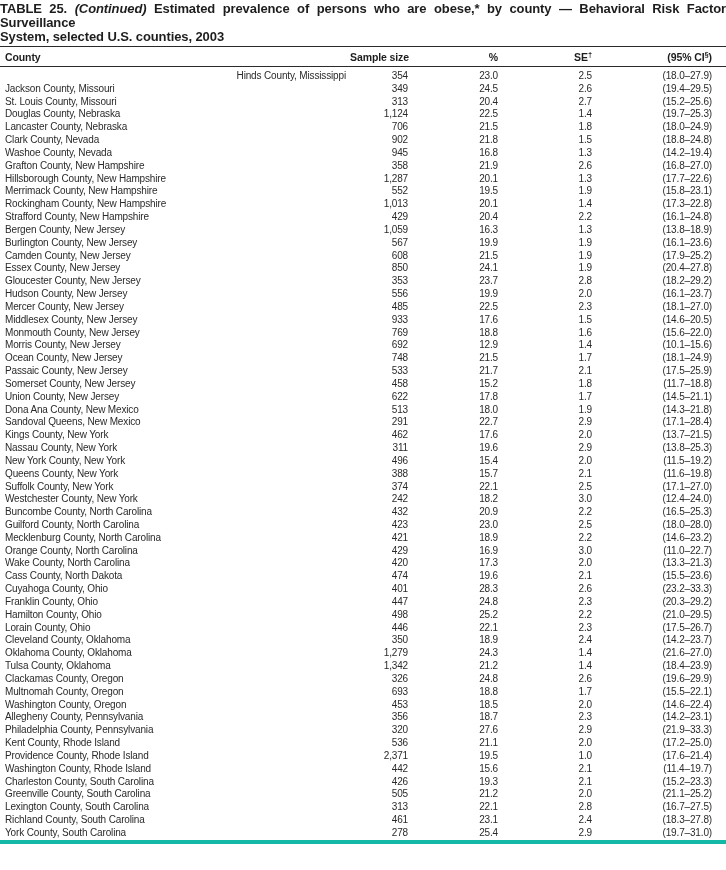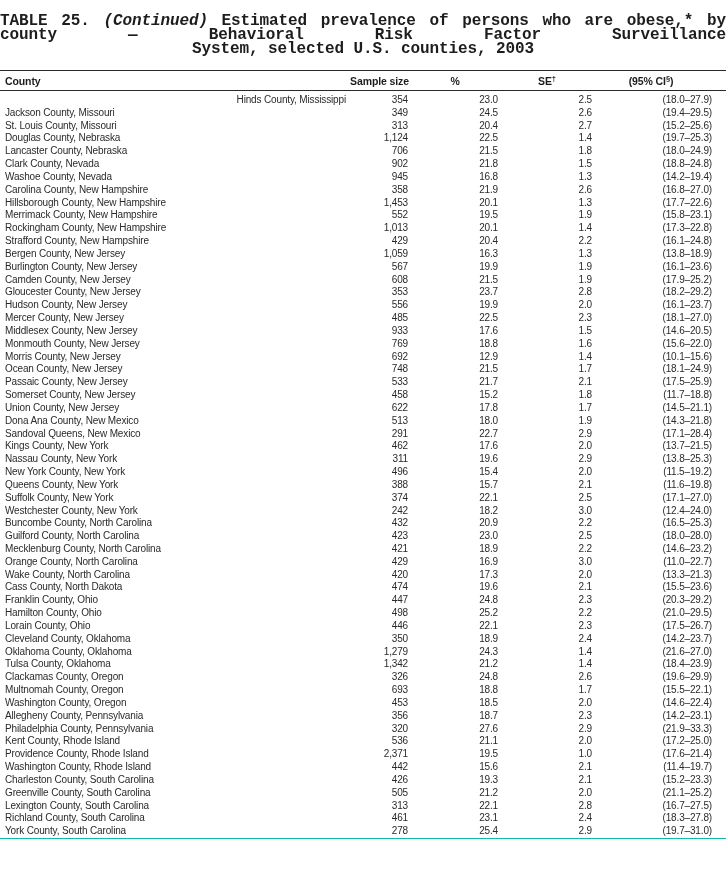"TABLE 25. (Continued) Estimated" .title { font-family: Liberation Mono, monospace -> none; font-size: 16px -> 13px; margin: 14px 0 0 0 -> 2px 0 0 0 }
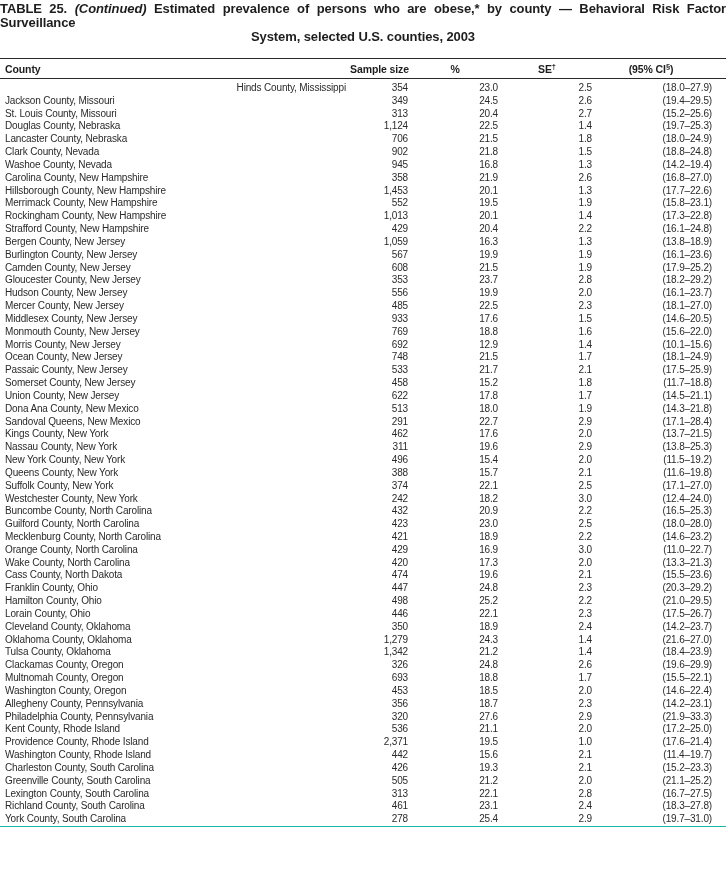"System, selected U.S. counties, 2003" .title-line2 { text-align: center -> left }
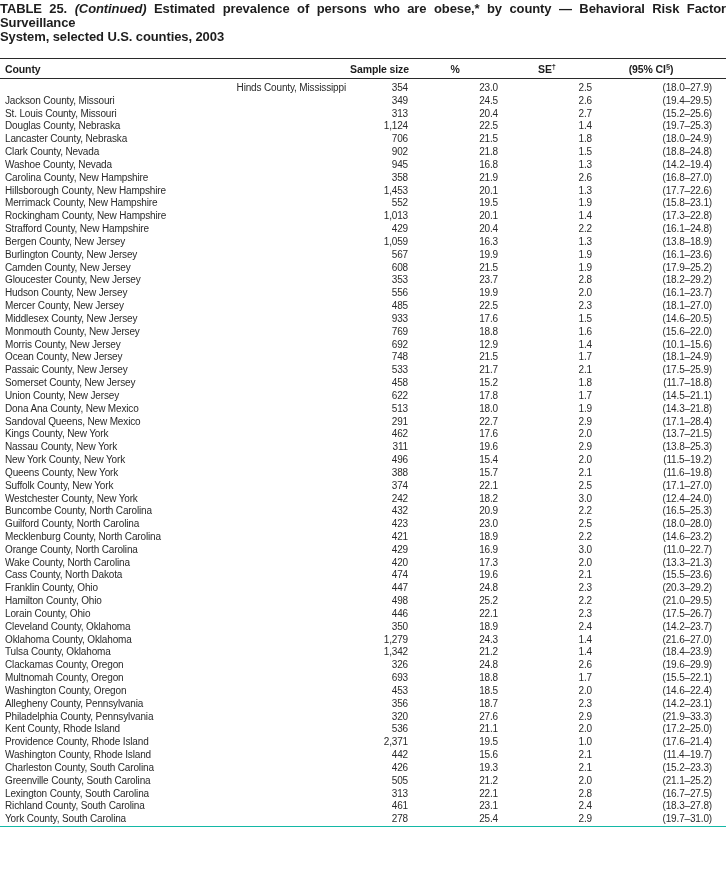"County" table.data { border-bottom: 1px solid #14b8a6 -> 4px solid #14b8a6; margin-top: 14px -> 2px }
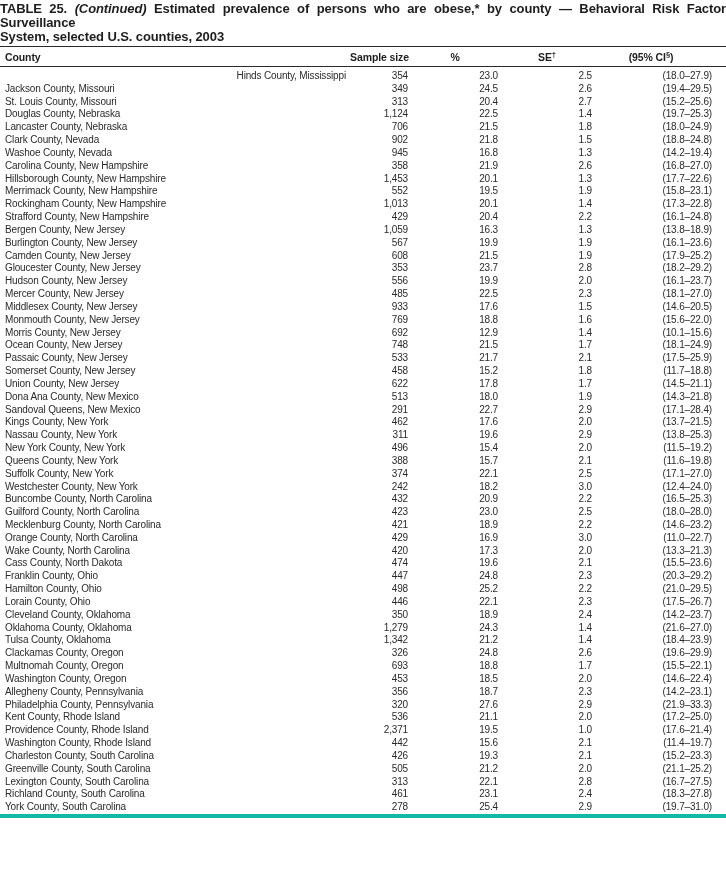"Sample size" thead th { text-align: center -> right }
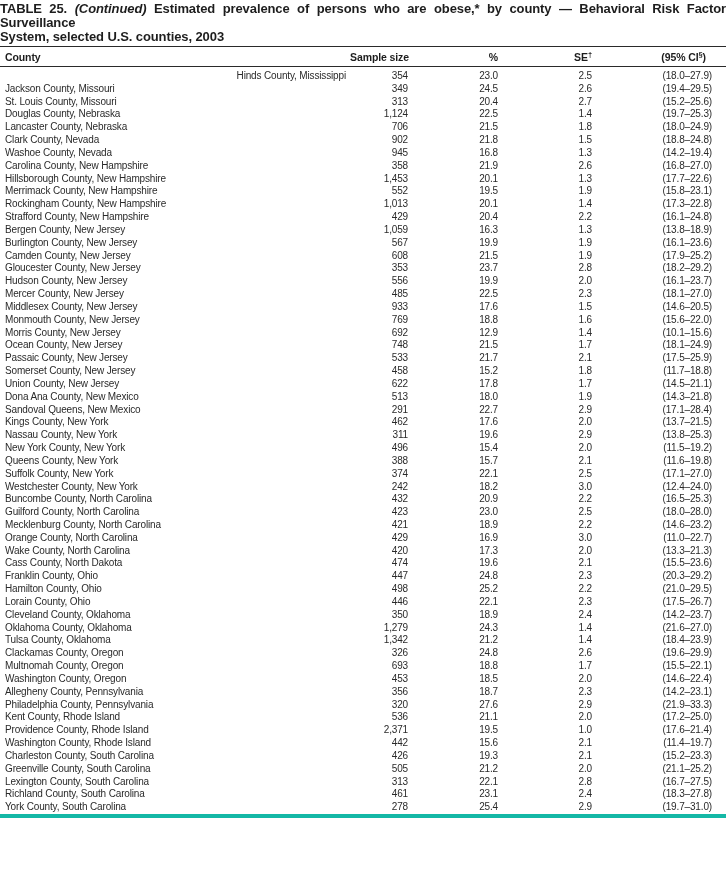"(95% CI§)" thead th.ci-h { padding-right: 20px -> 14px }
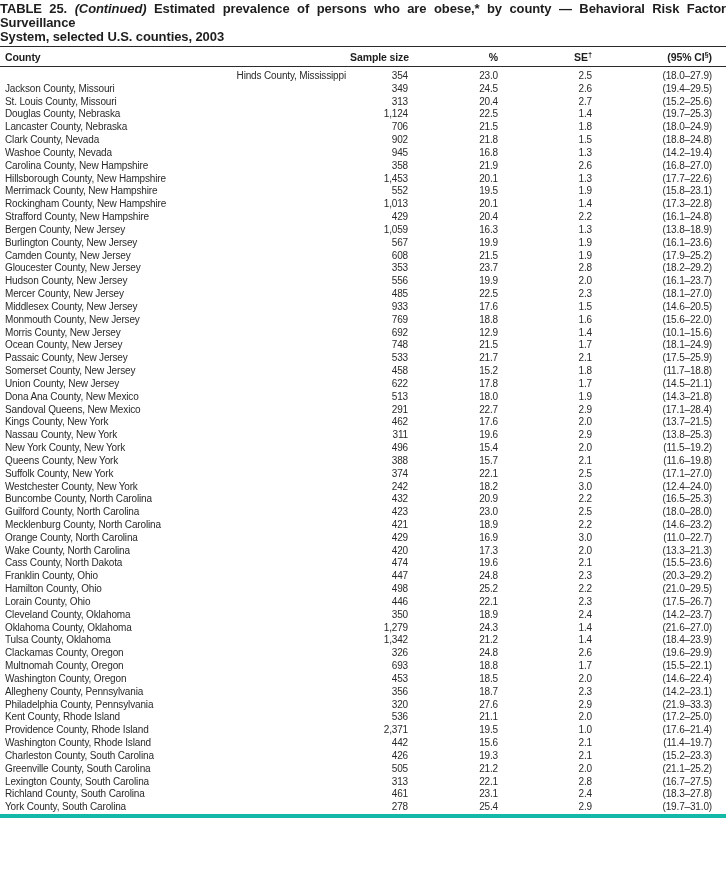"Carolina County, New Hampshire" td { text: Carolina -> Grafton }
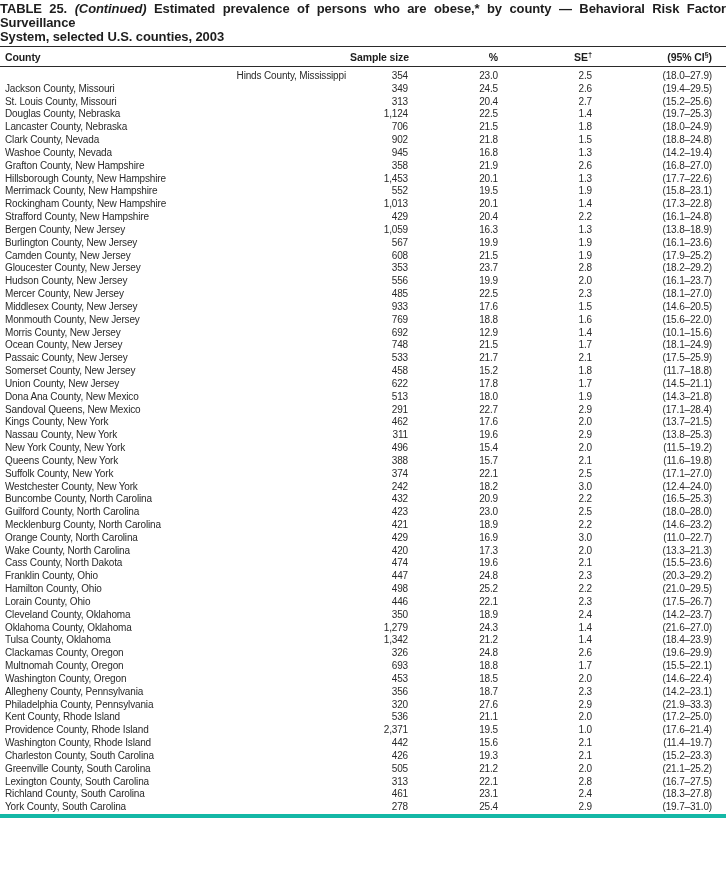"1,453" td { text: 1,453 -> 1,287 }
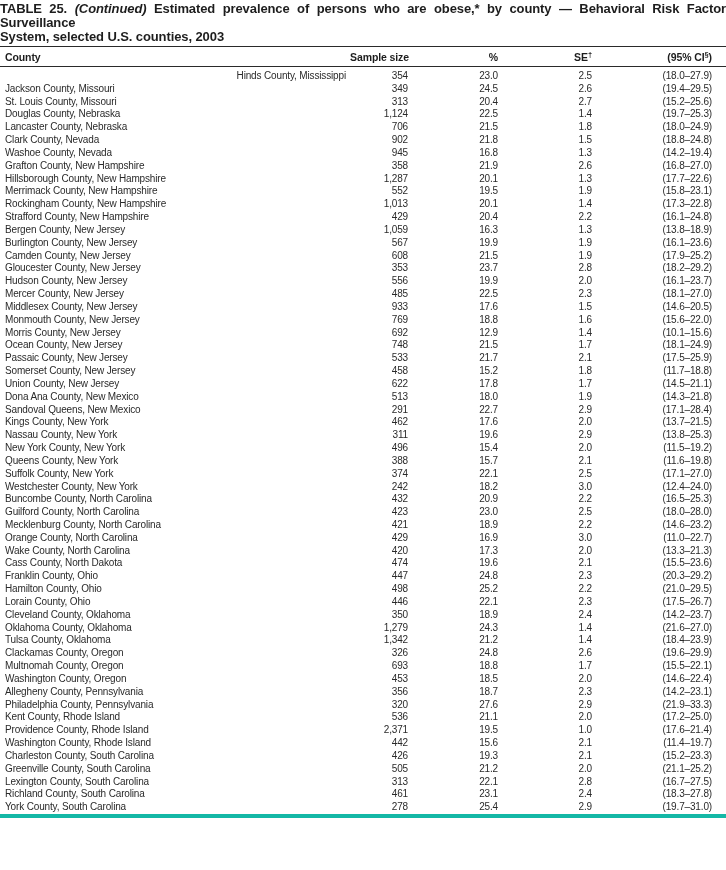"Essex County, New Jersey" tr { html: none -> <tr> <td>Essex County, New Jersey</td> <td>850</td> <td>24.1</td> <td>1.9</td> <td>(20.4–27.8)</td> </tr> }
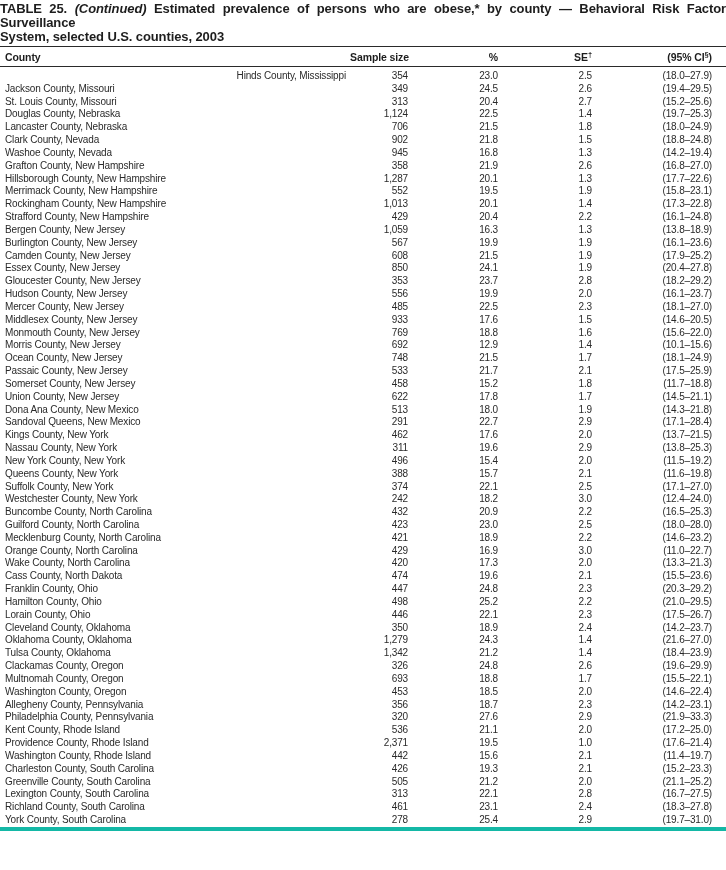"Cuyahoga County, Ohio" tr { html: none -> <tr> <td>Cuyahoga County, Ohio</td> <td>401</td> <td>28.3</td> <td>2.6</td> <td>(23.2–33.3)</td> </tr> }
